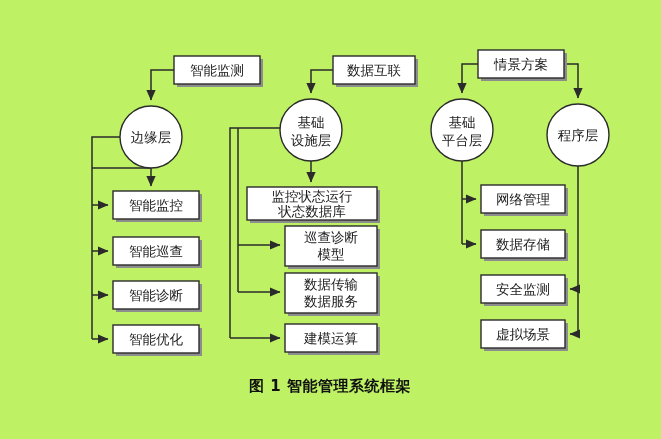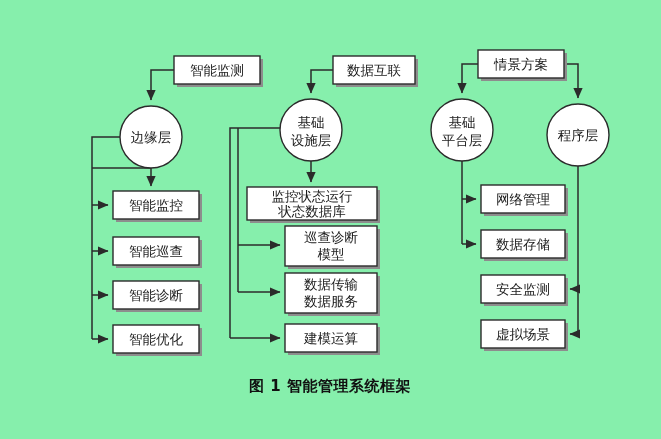"智能监测" #figure-root { background: #86efac -> #bef264 }
